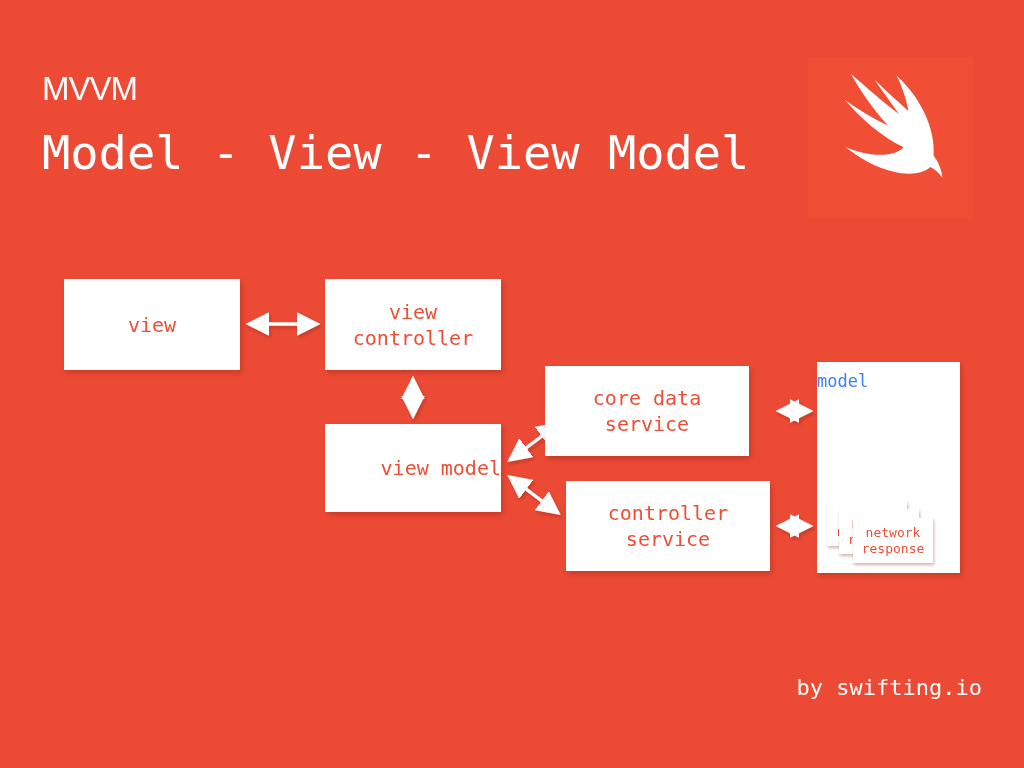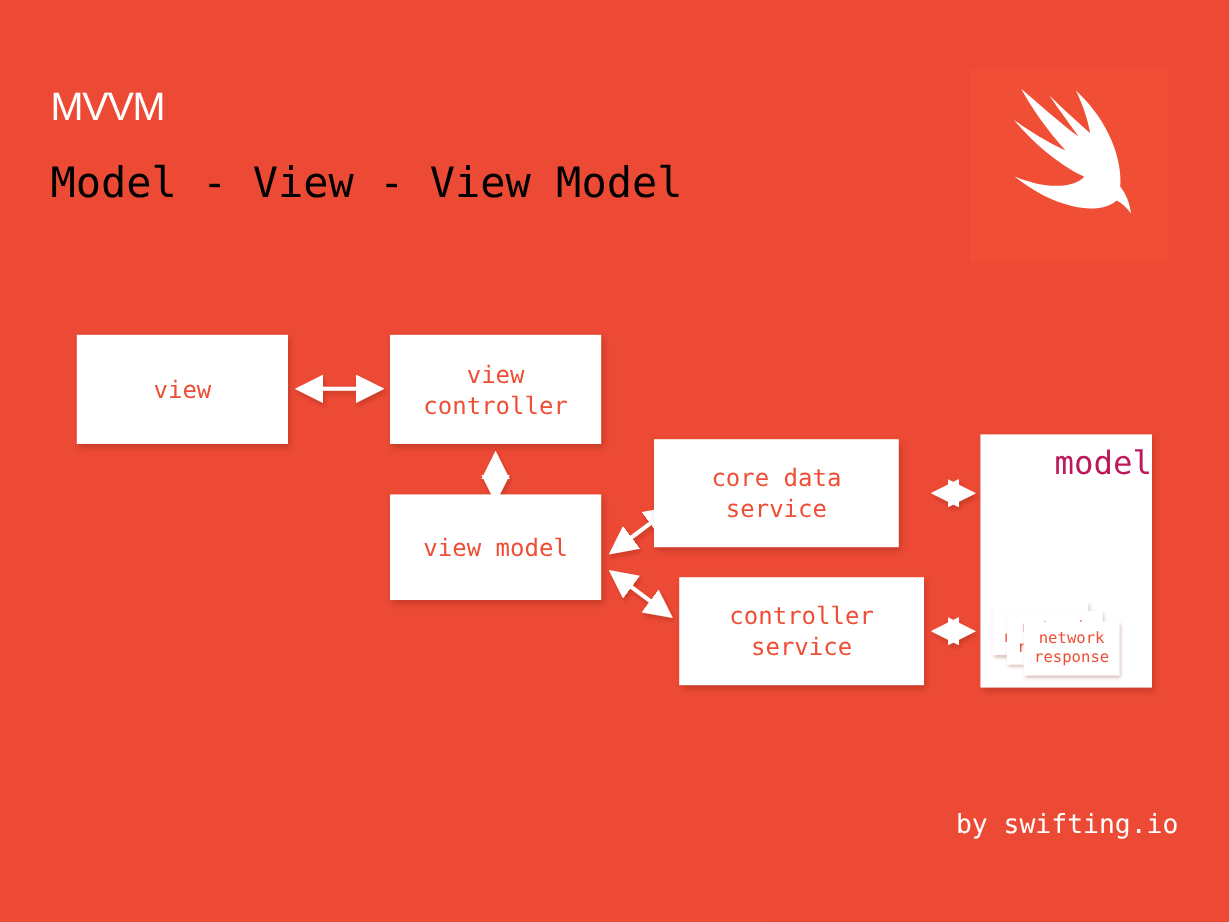"Model - View - View" .title-big { color: #000000 -> #ffffff; font-size: 35px -> 47px }
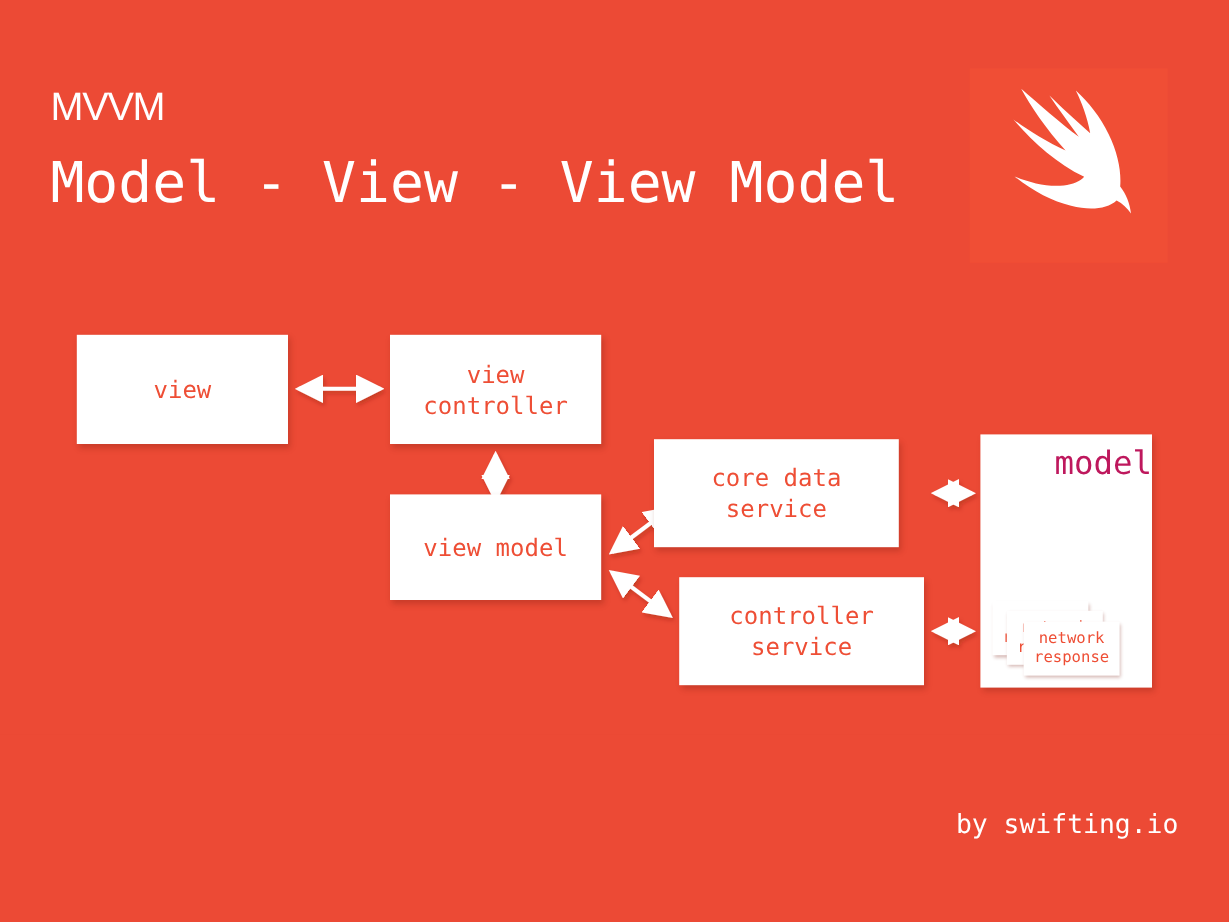"model" .panel-title { color: #be185d -> #3b82f6; font-size: 27px -> 17px; text-align: right -> left }
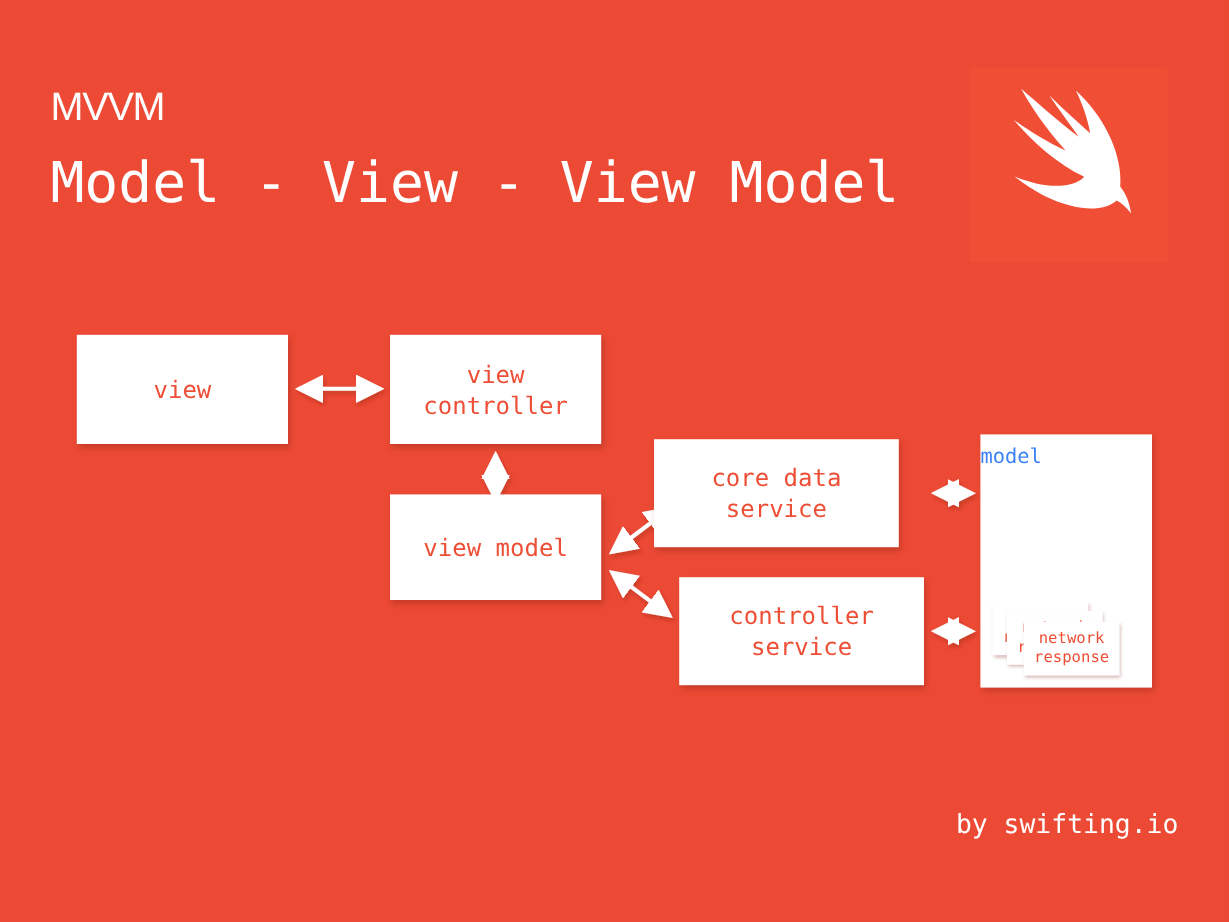"view model" #box-viewmodel { justify-content: none -> flex-end; top: 412px -> 424px }
